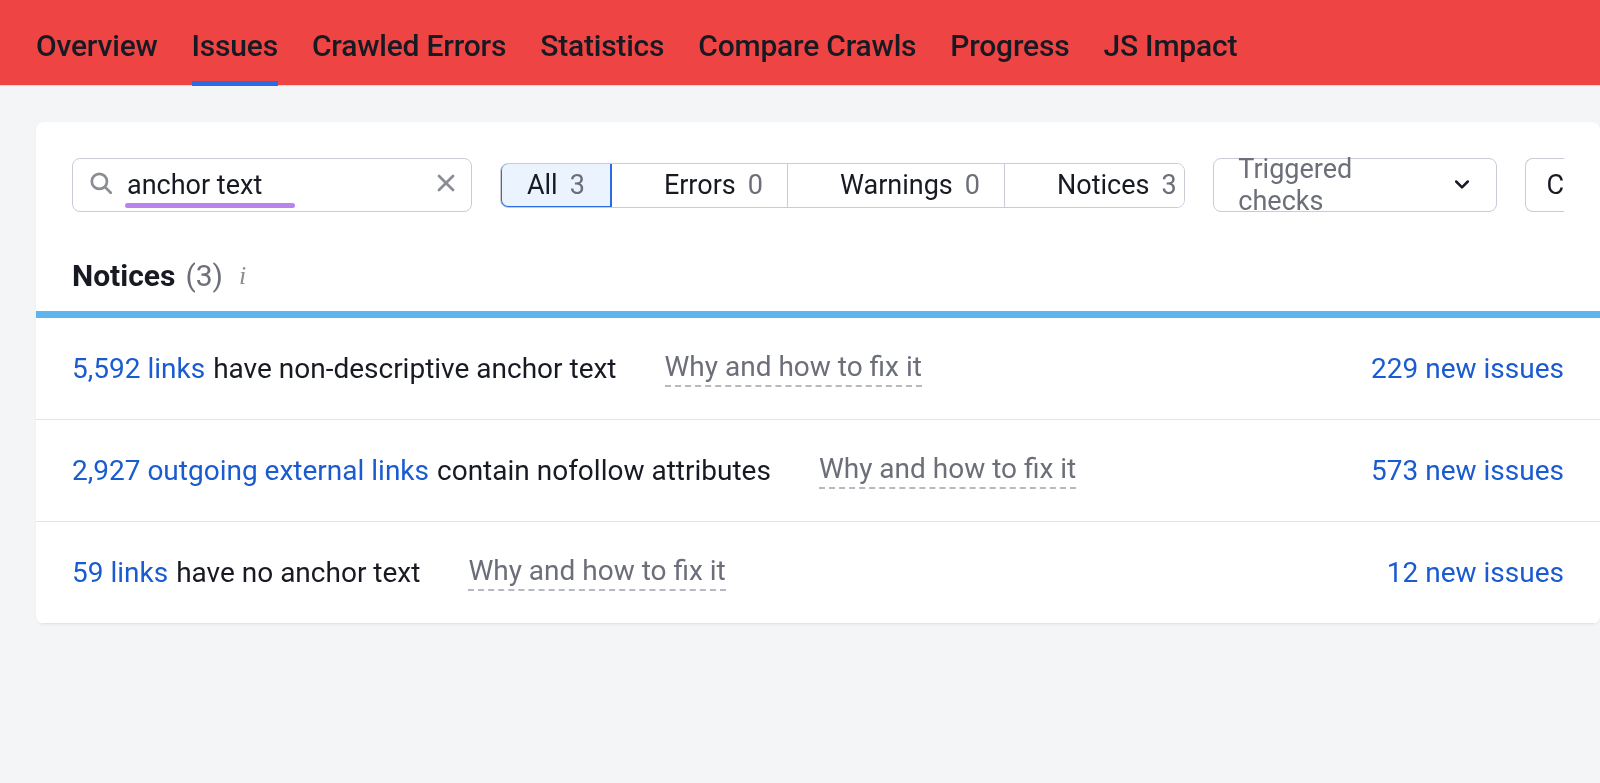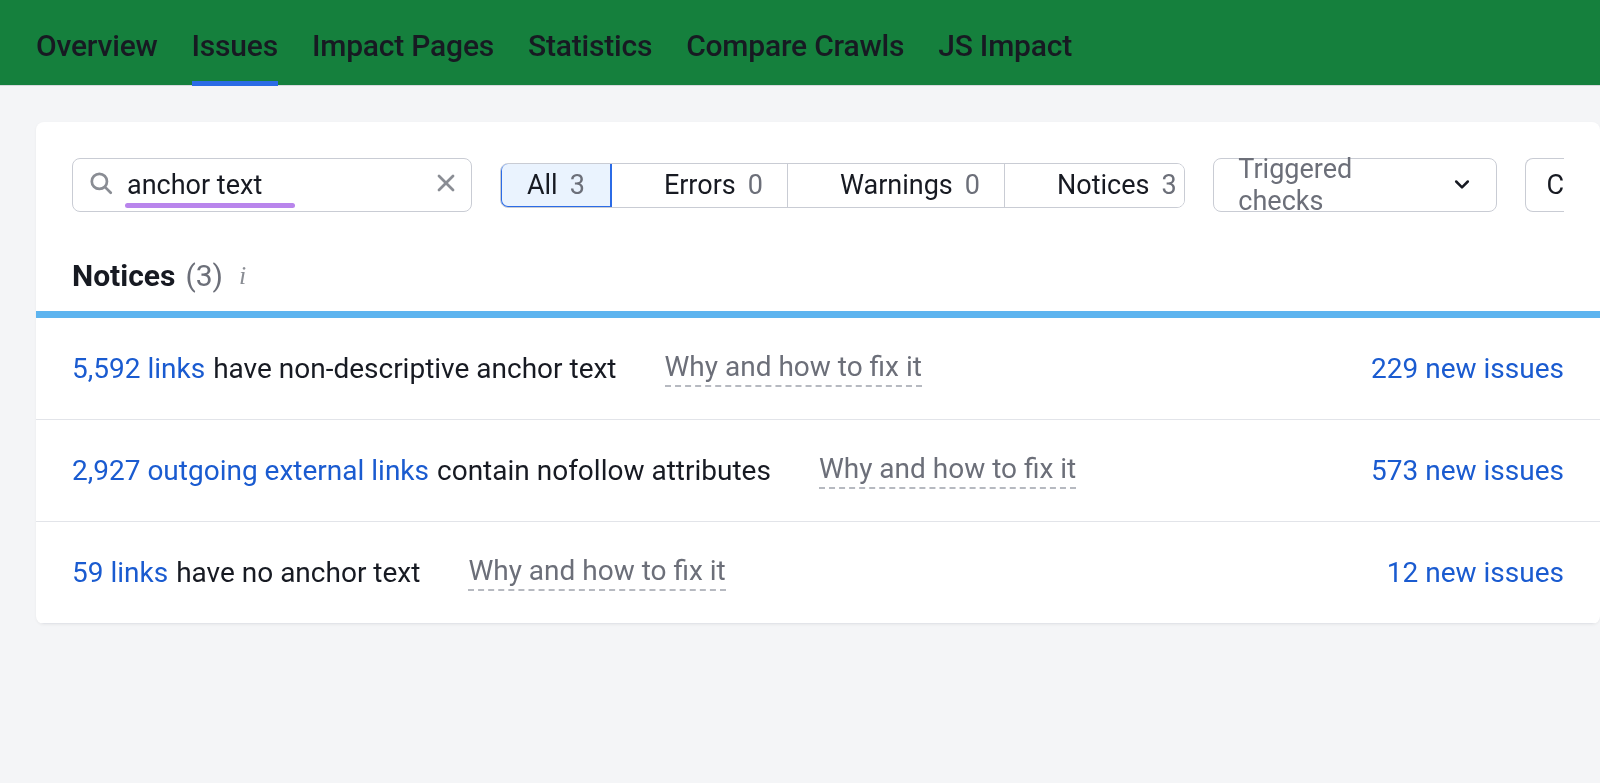"Overview" .top-tabs { background: #15803d -> #ef4444 }
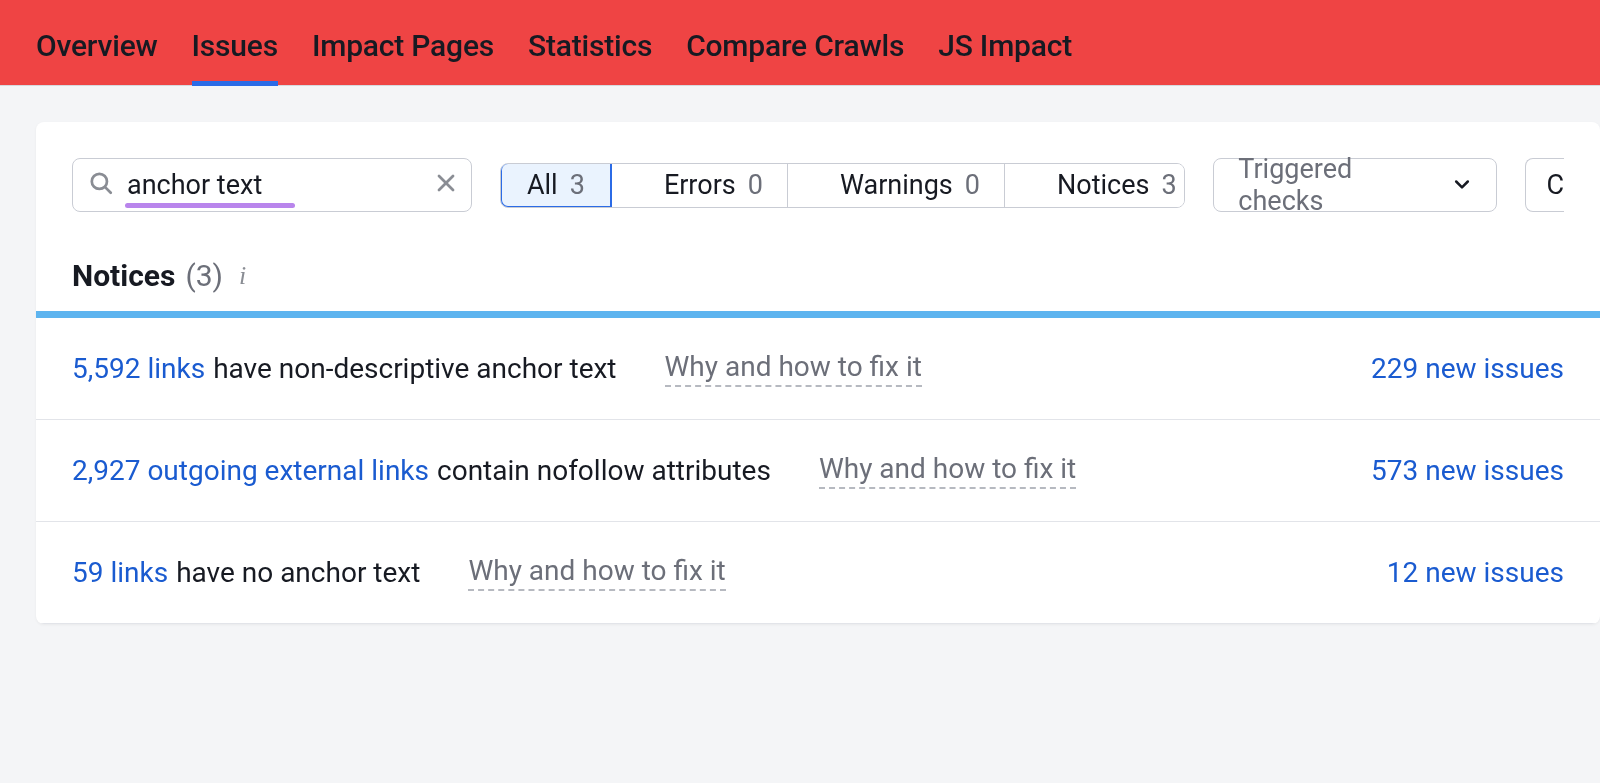"Impact Pages" div.top-tab { text: Impact Pages -> Crawled Errors }
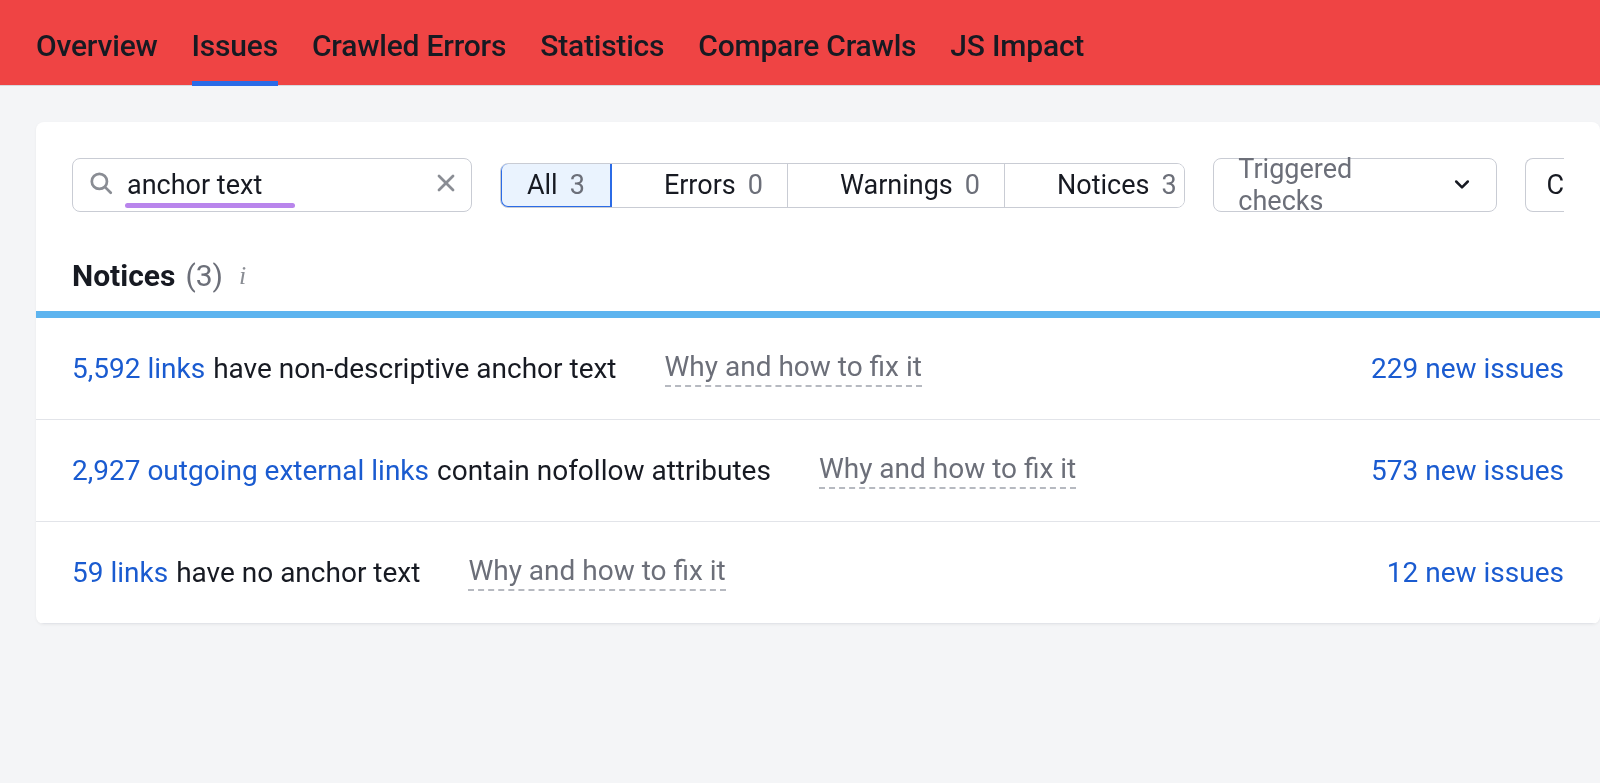"Progress" div.top-tab { html: none -> <div>Progress</div> }
